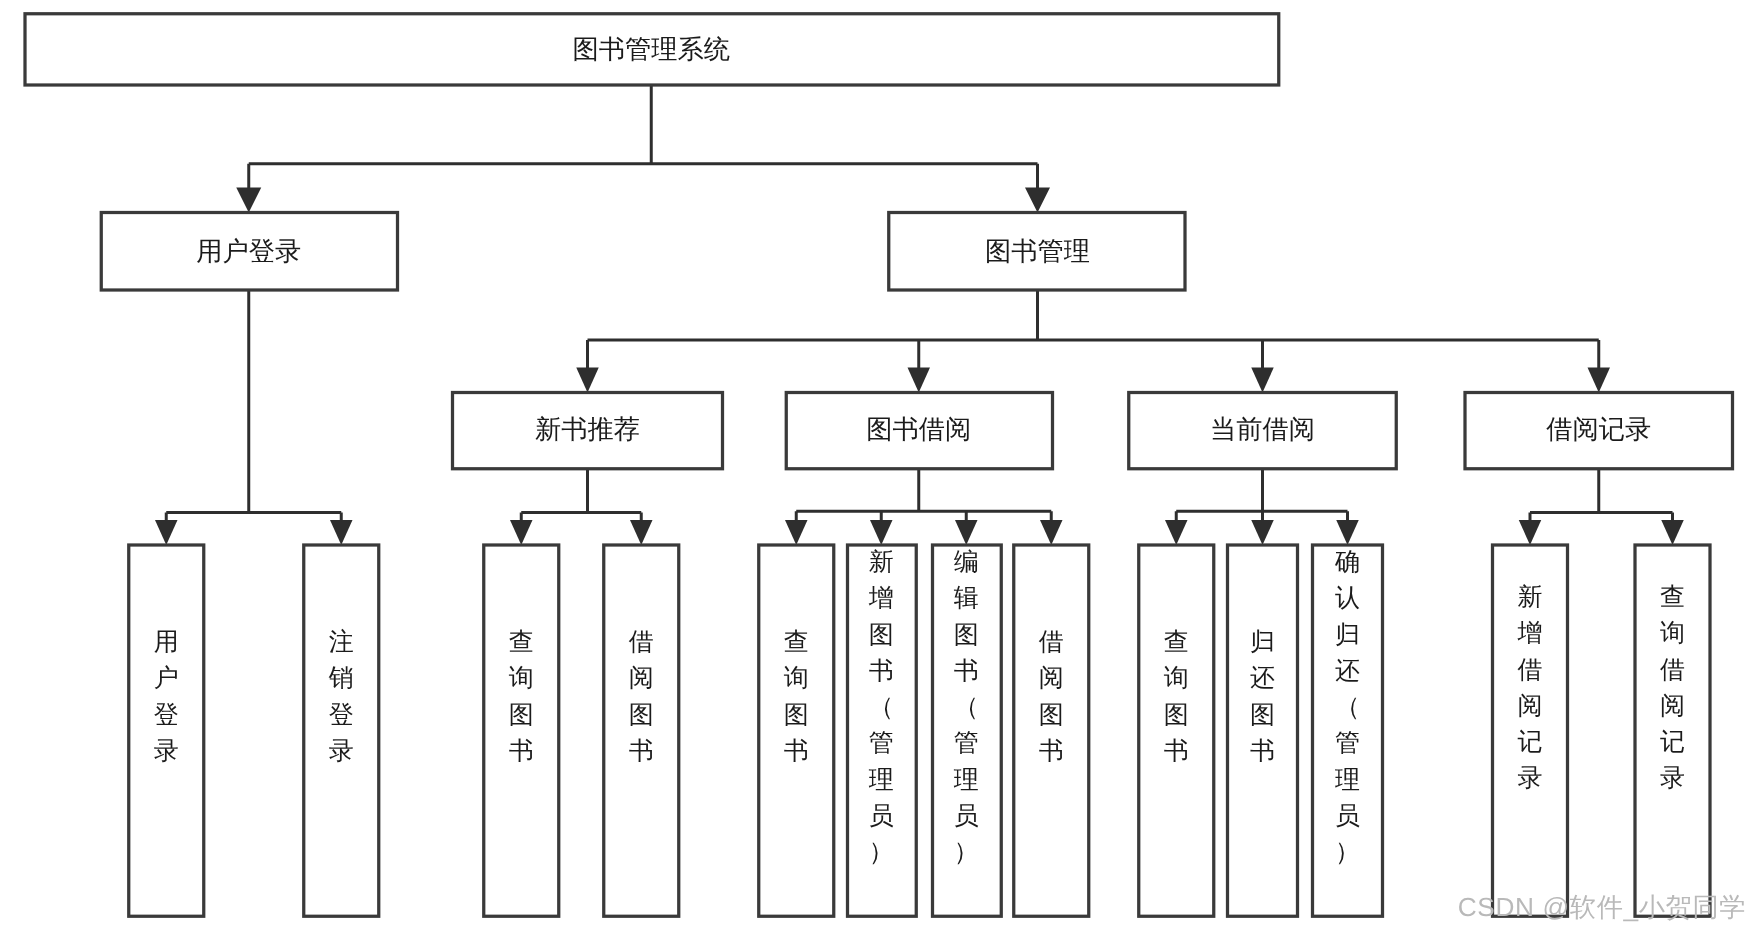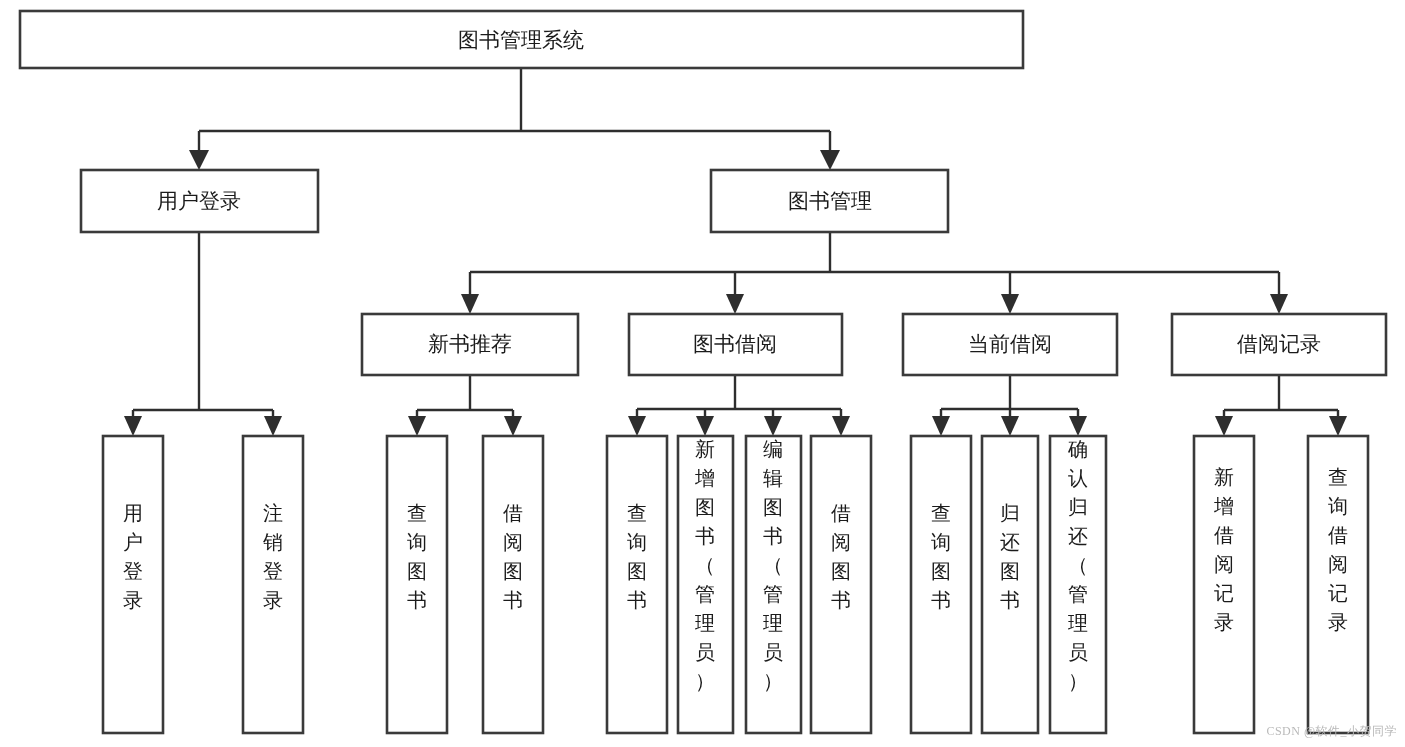"CSDN @软件_小贺同学" .watermark { font-family: Liberation Serif, serif -> Liberation Sans, sans-serif; font-size: 12px -> 21px }
